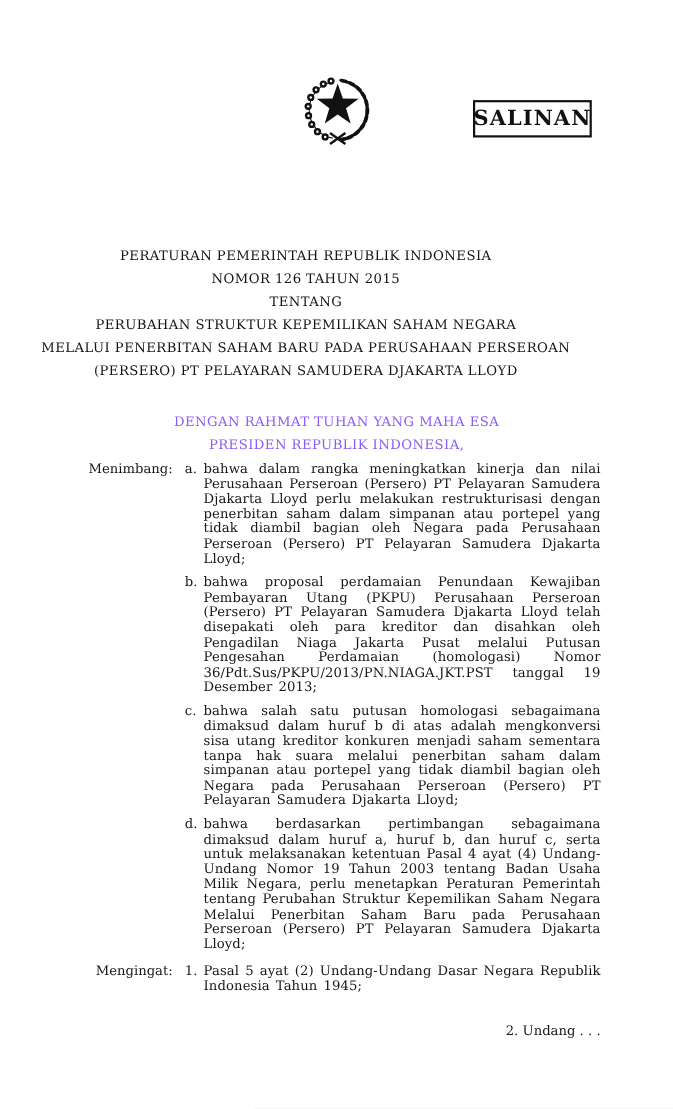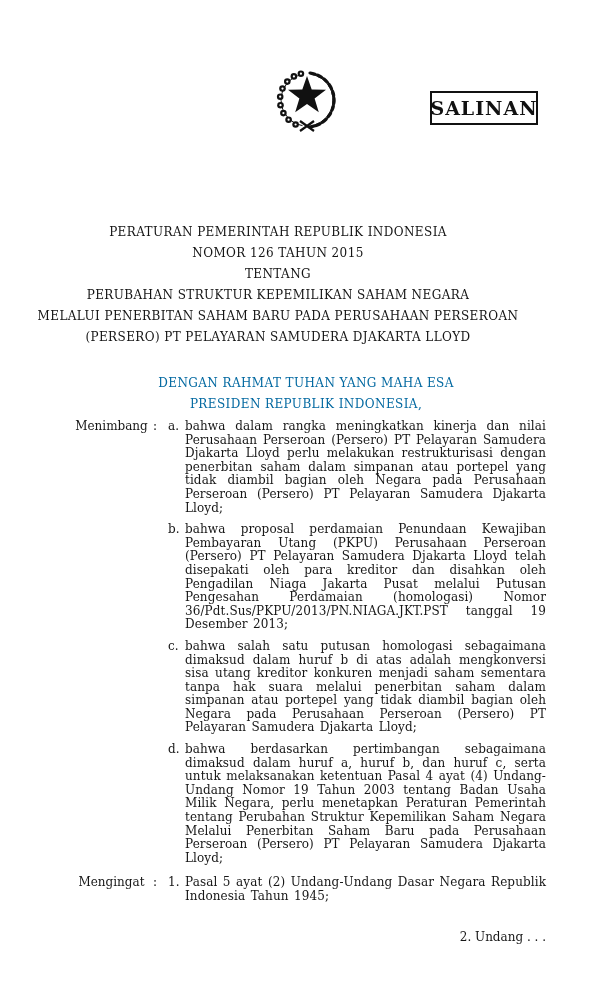"DENGAN RAHMAT TUHAN YANG MAHA" .preamble { color: #0369a1 -> #8b5cf6 }
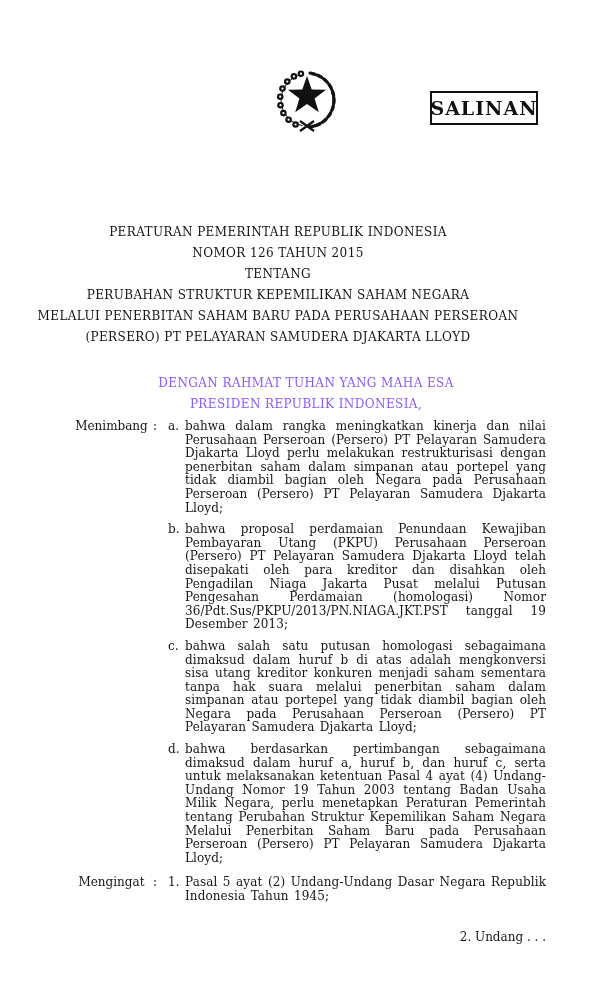"Menimbang" .clause-label { text-align: center -> right }
